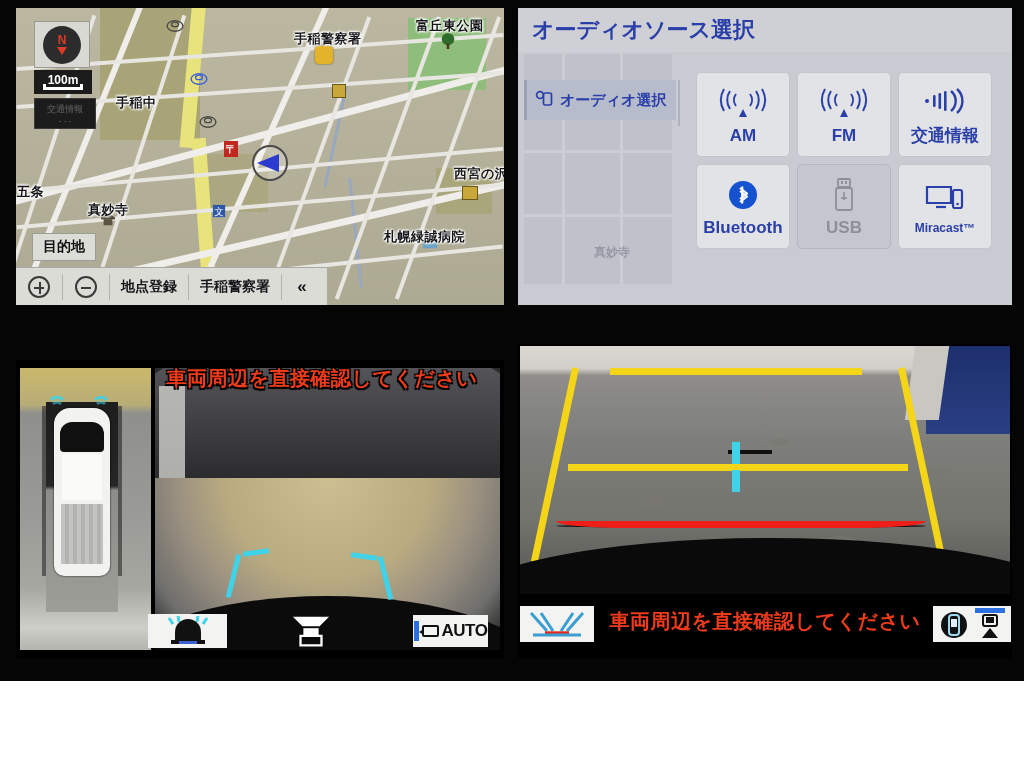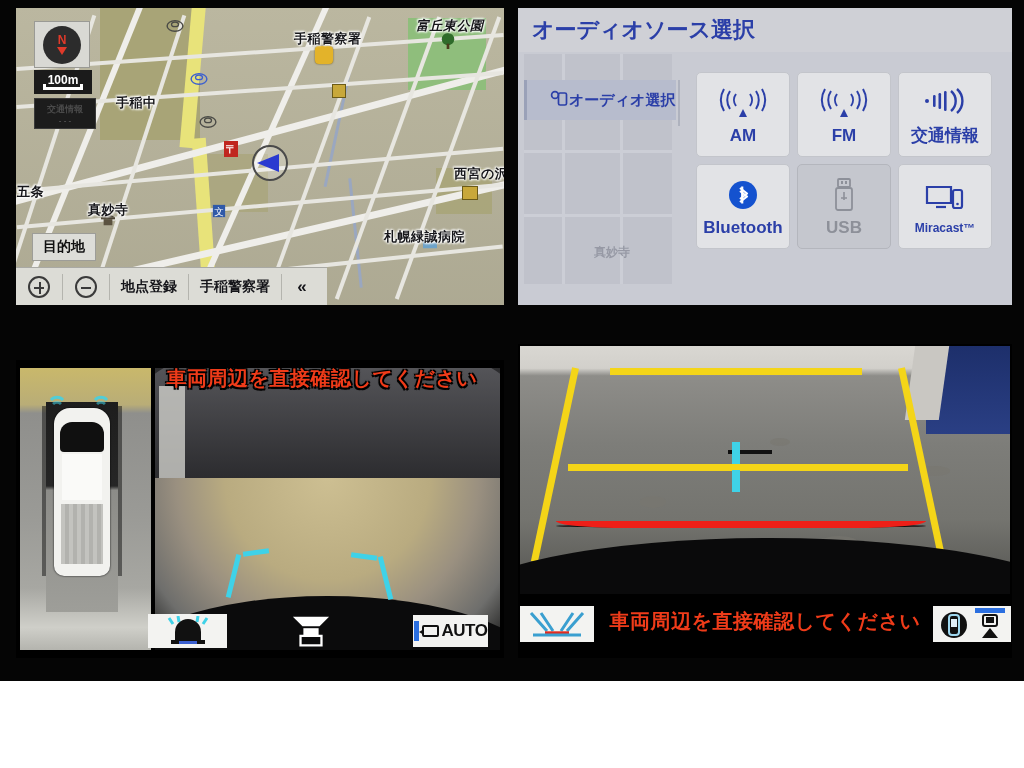"富丘東公園" div.maplabel { font-style: italic -> none }
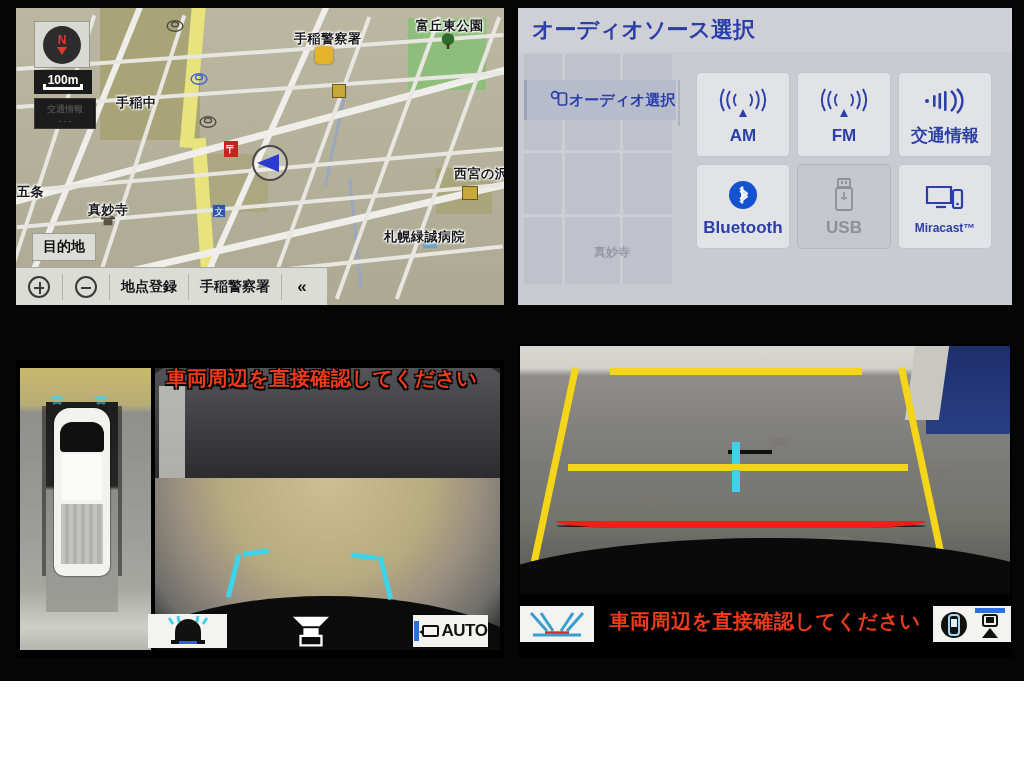"オーディオ選択" #audio-sel-tab { gap: none -> 6px; padding-left: 23px -> 8px }
